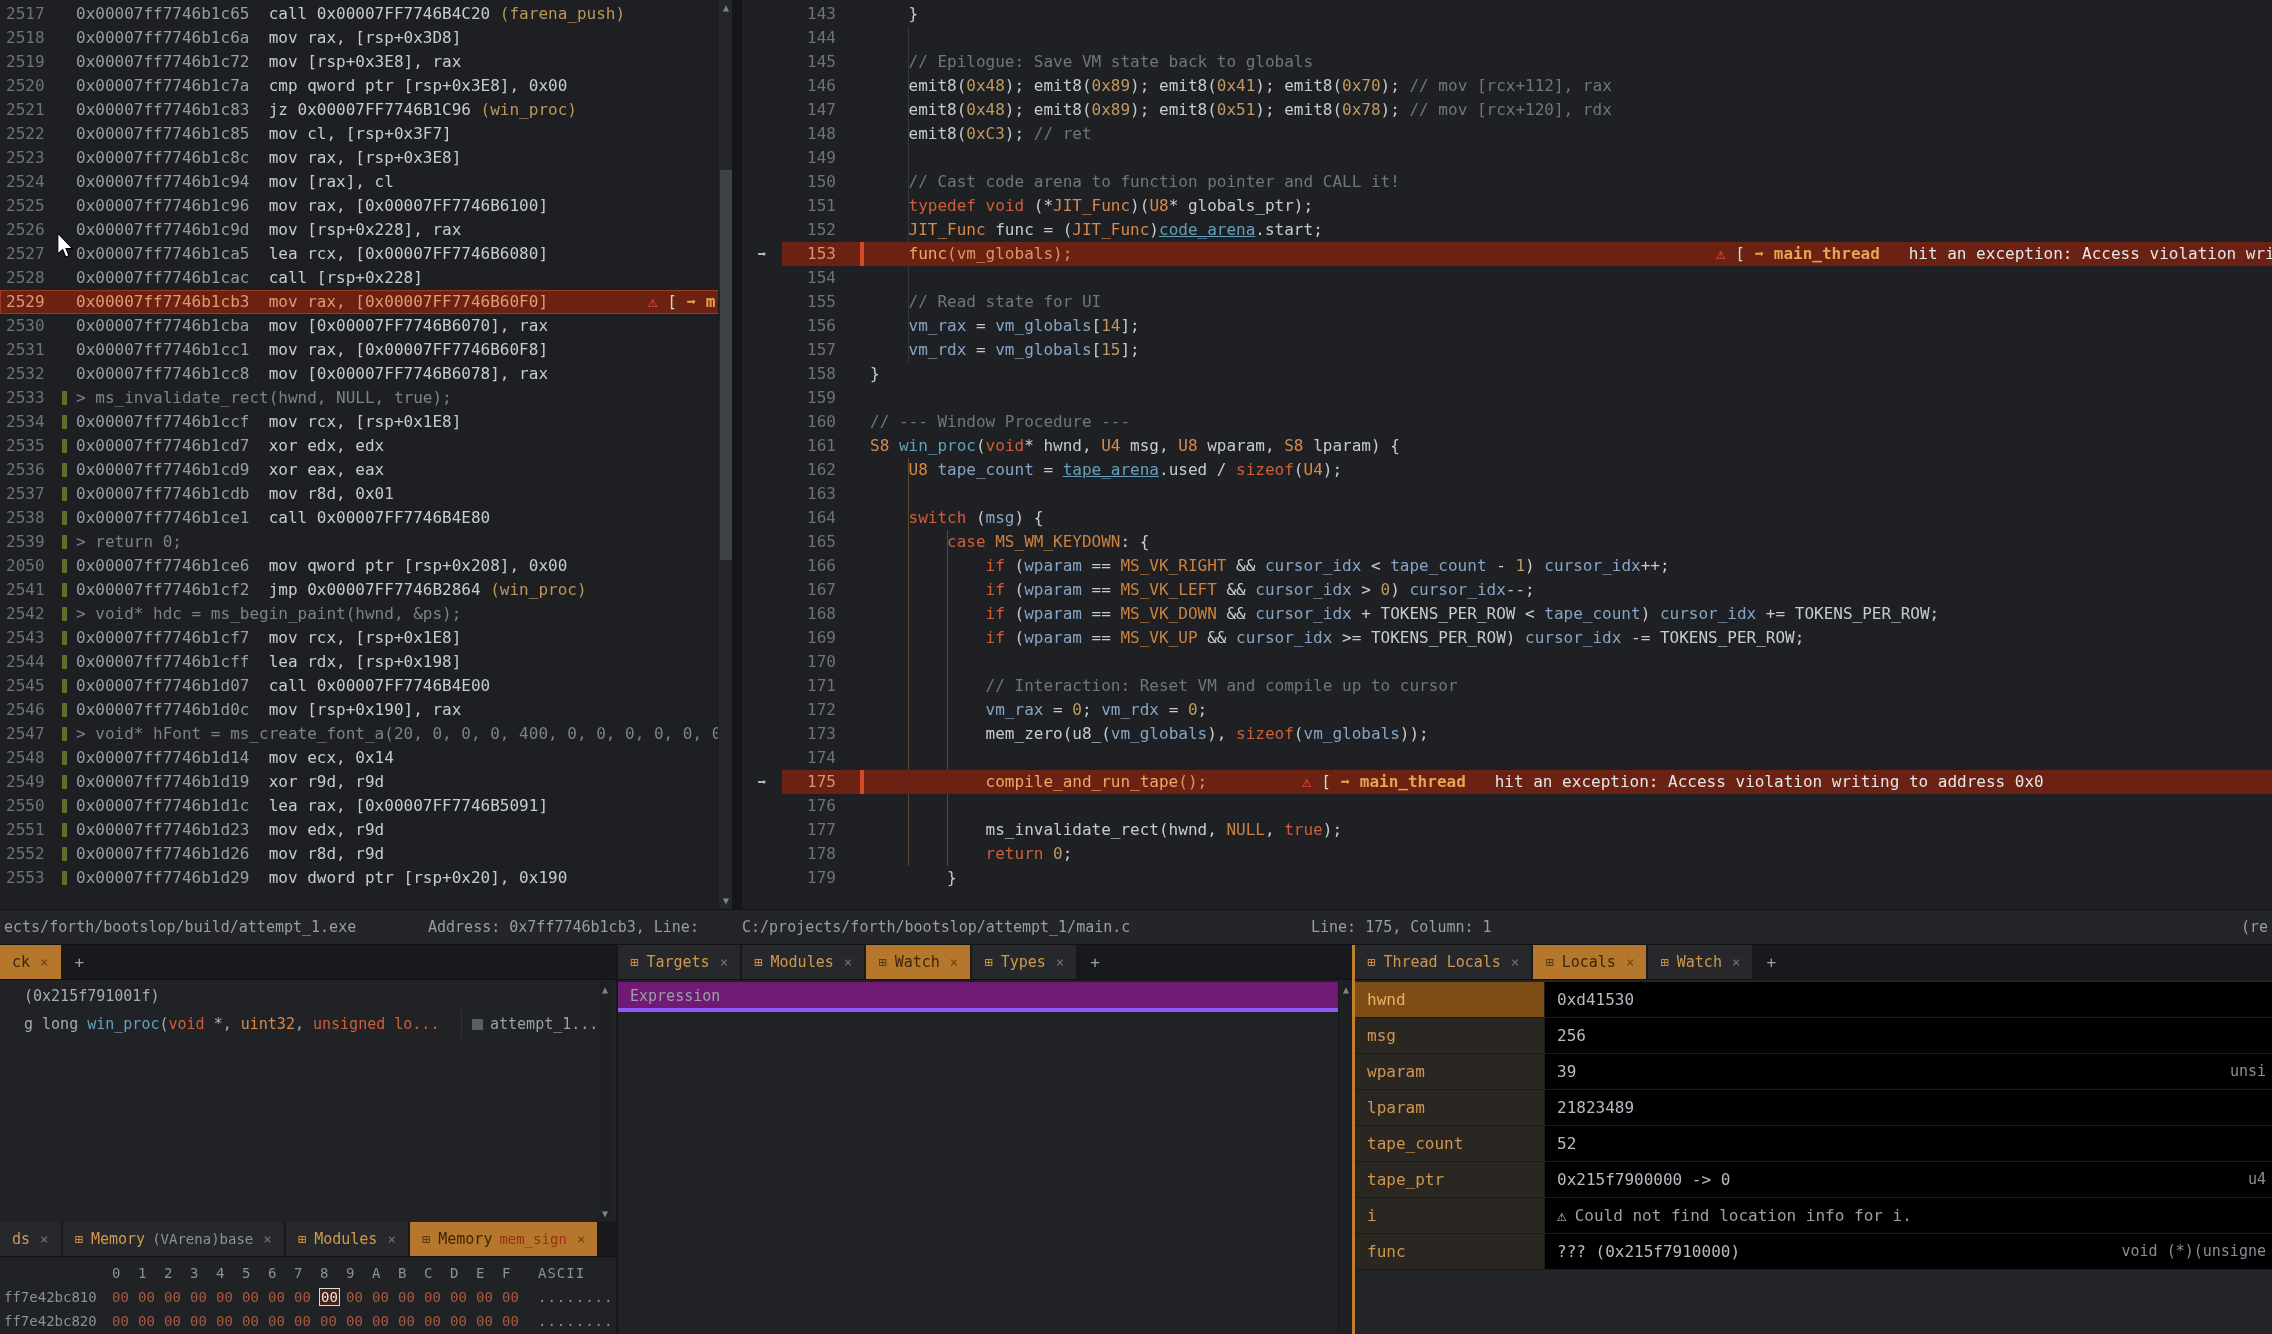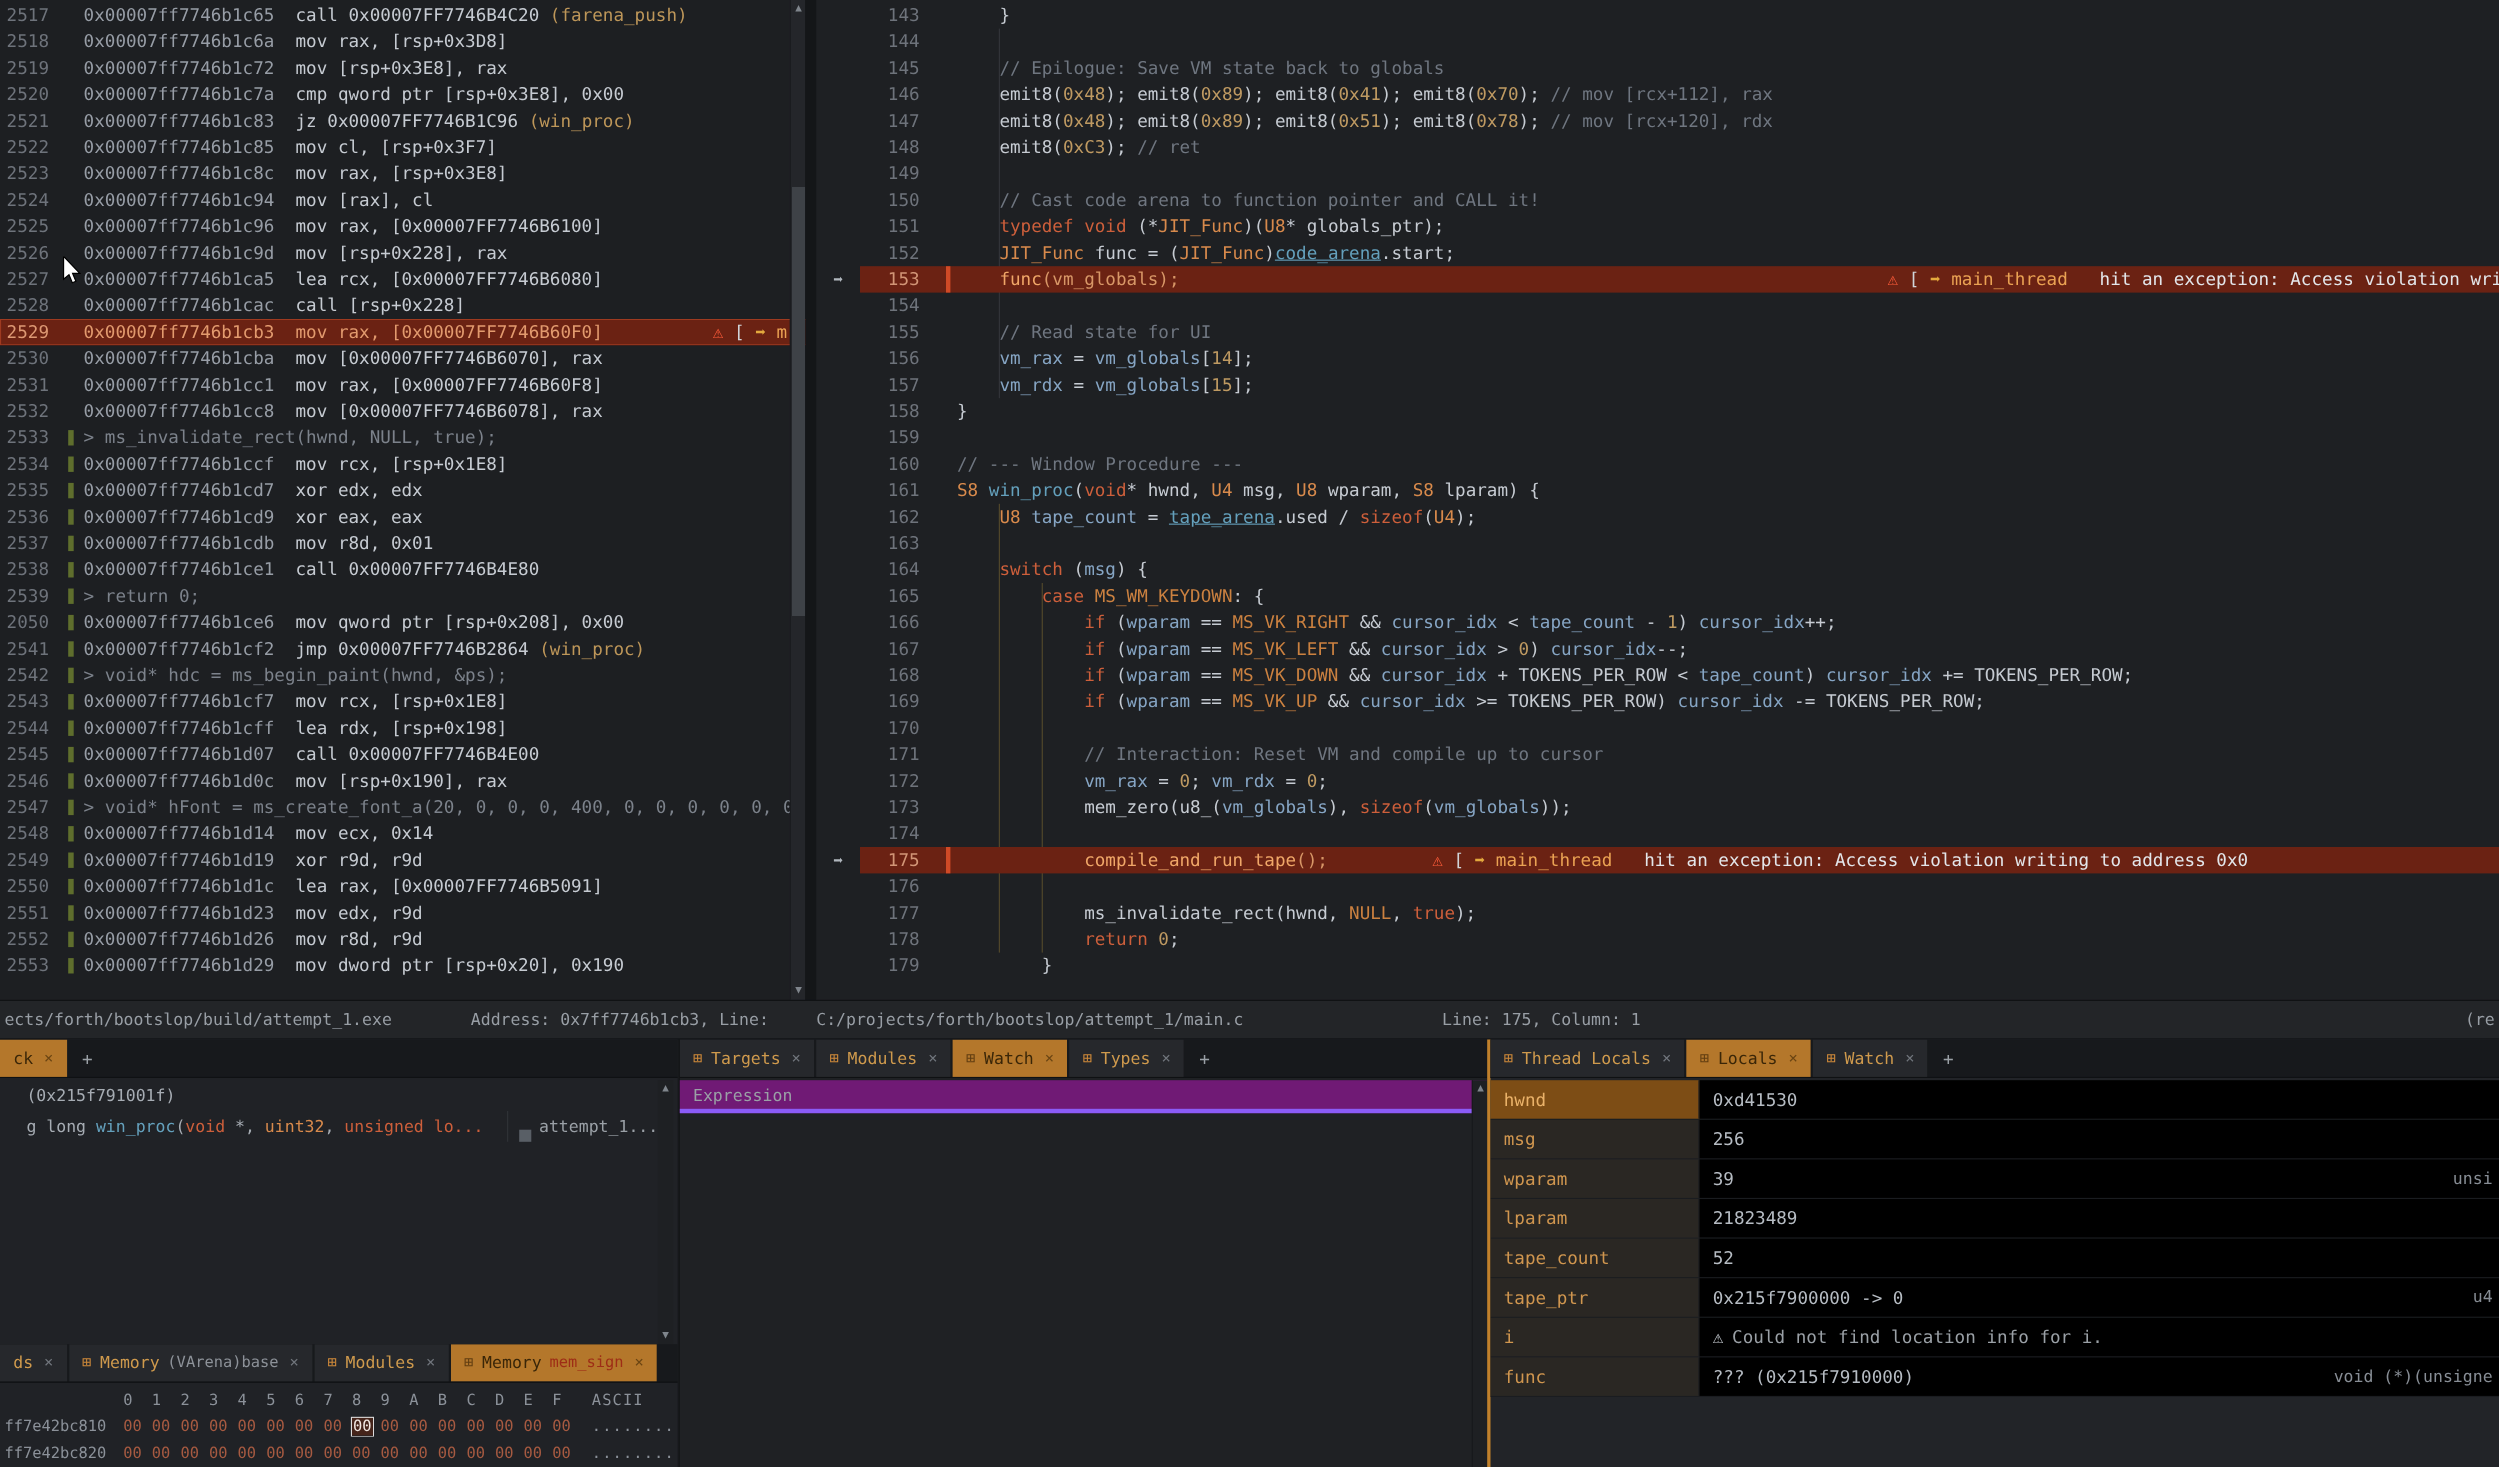"main_thread" .ann .th { font-weight: normal -> bold }
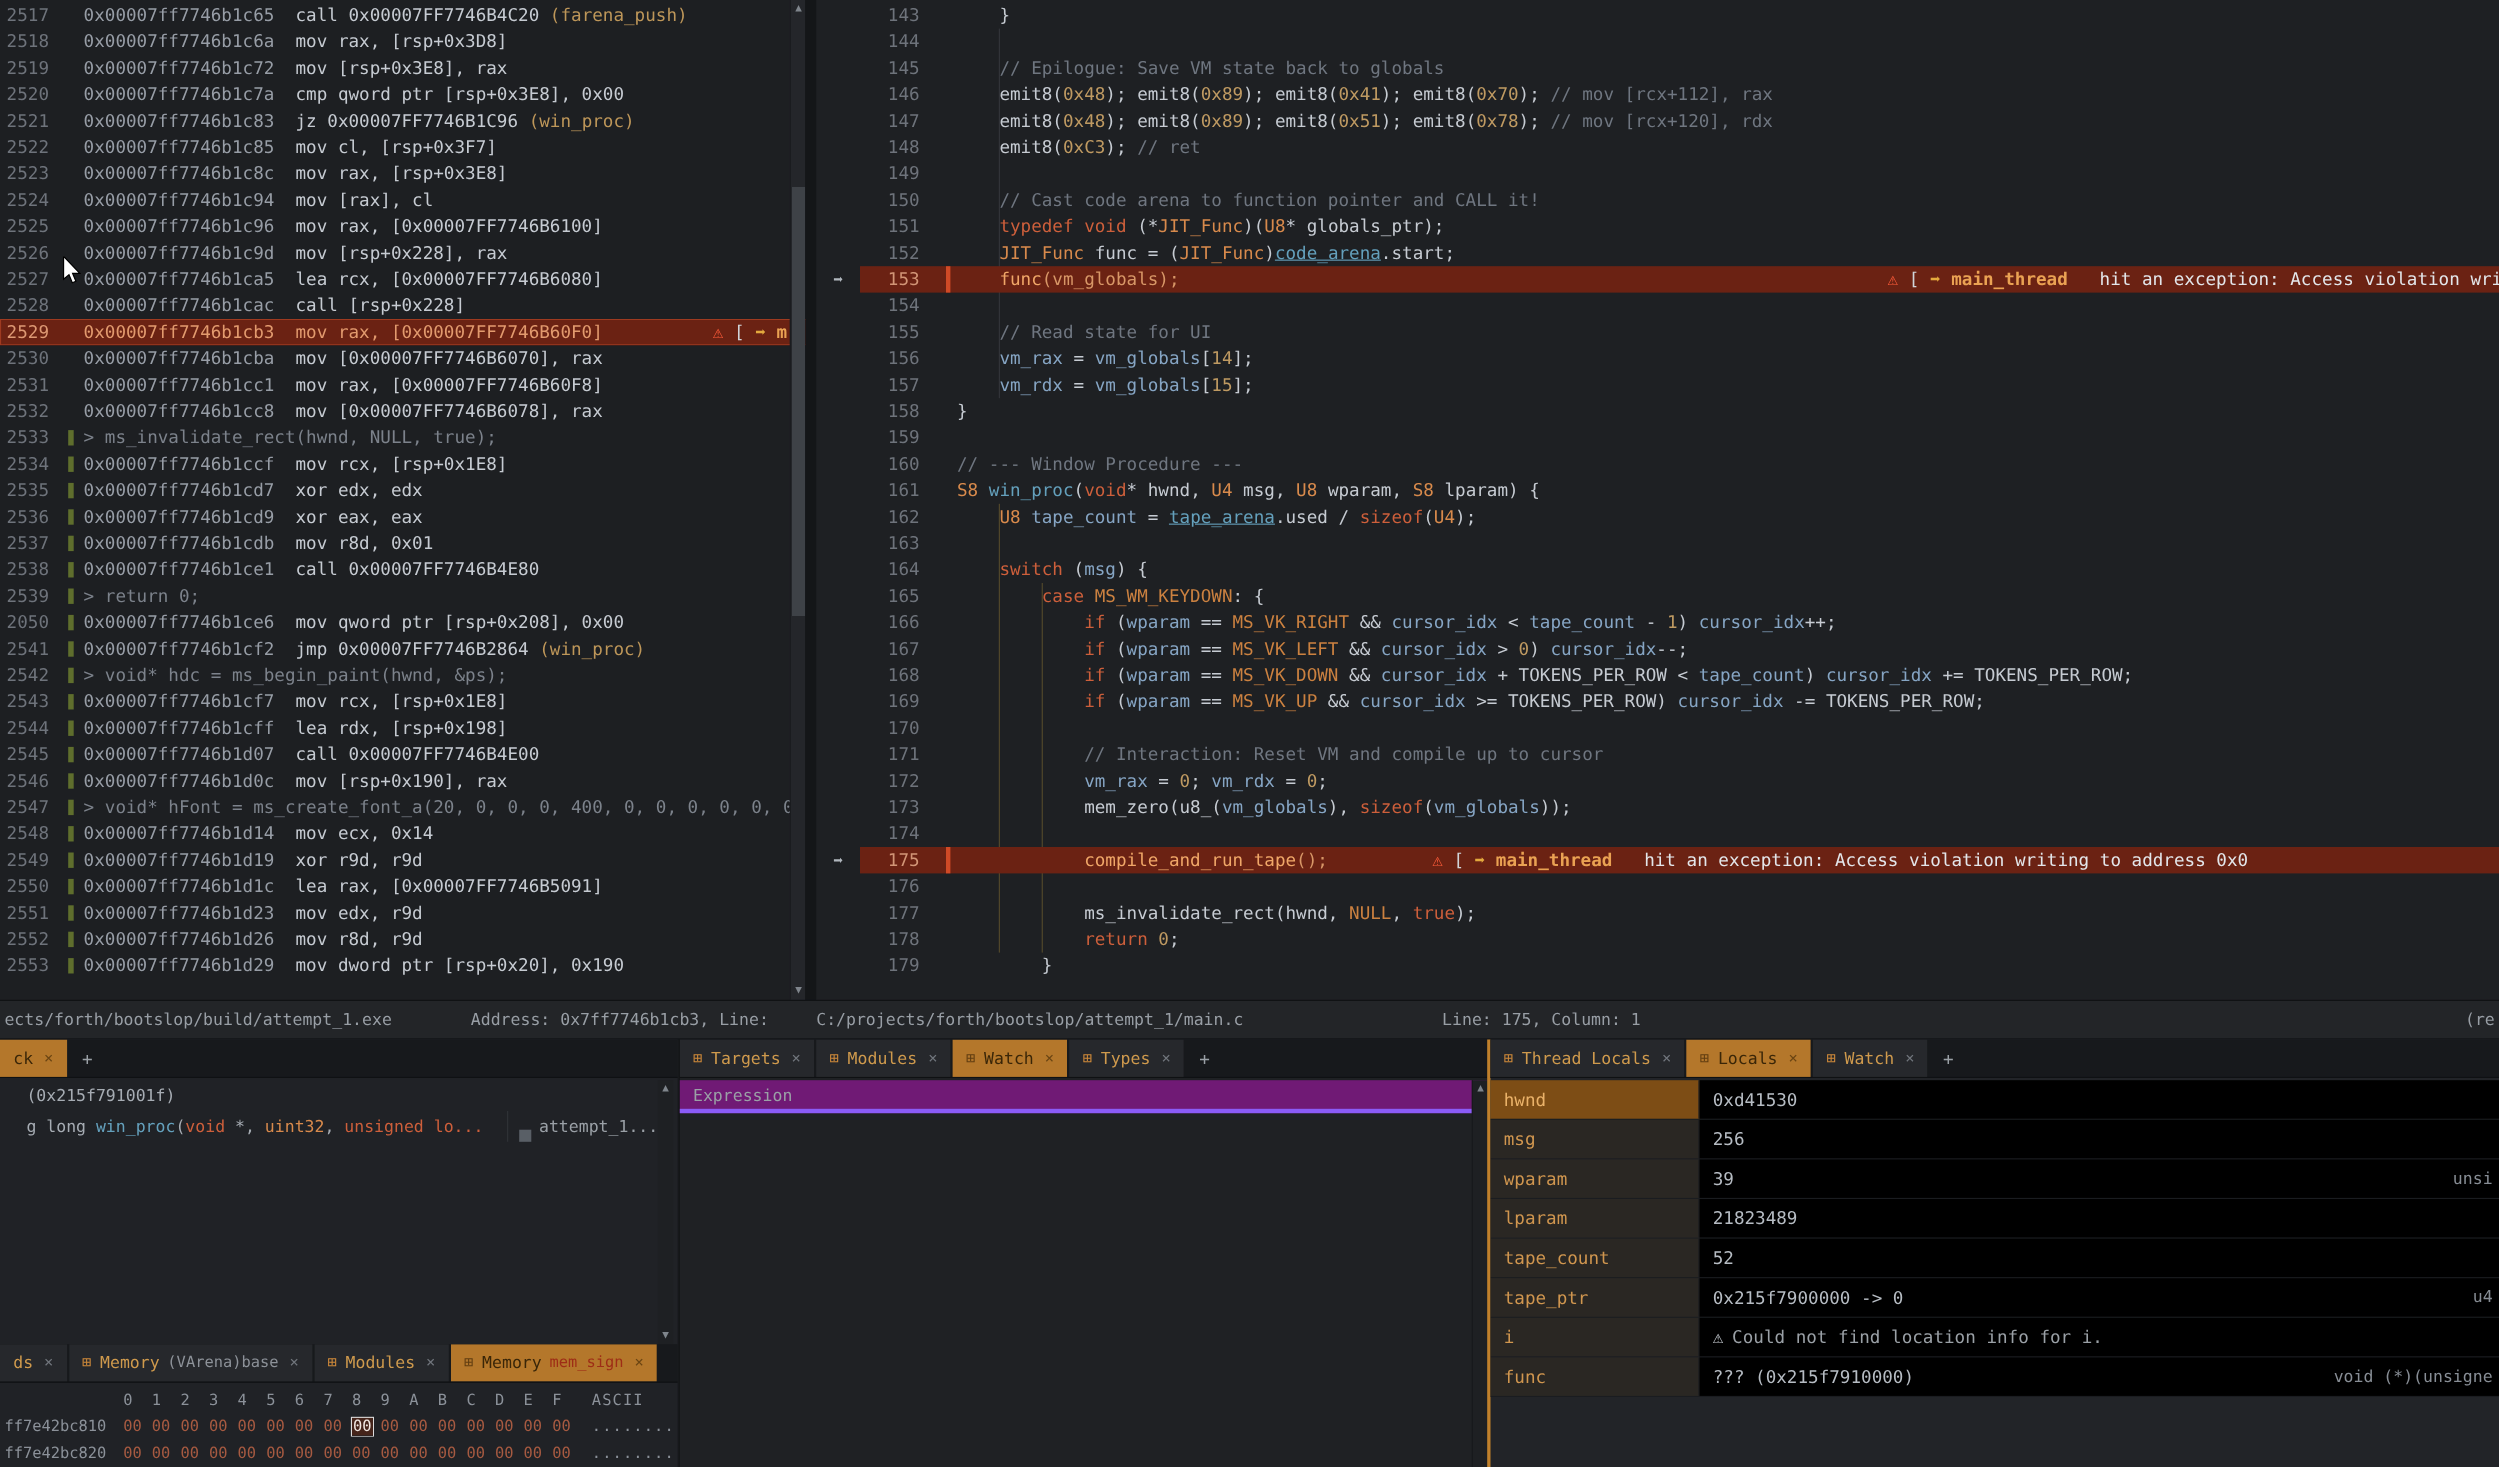"attempt_1..." .fmod { align-items: flex-end -> center }
